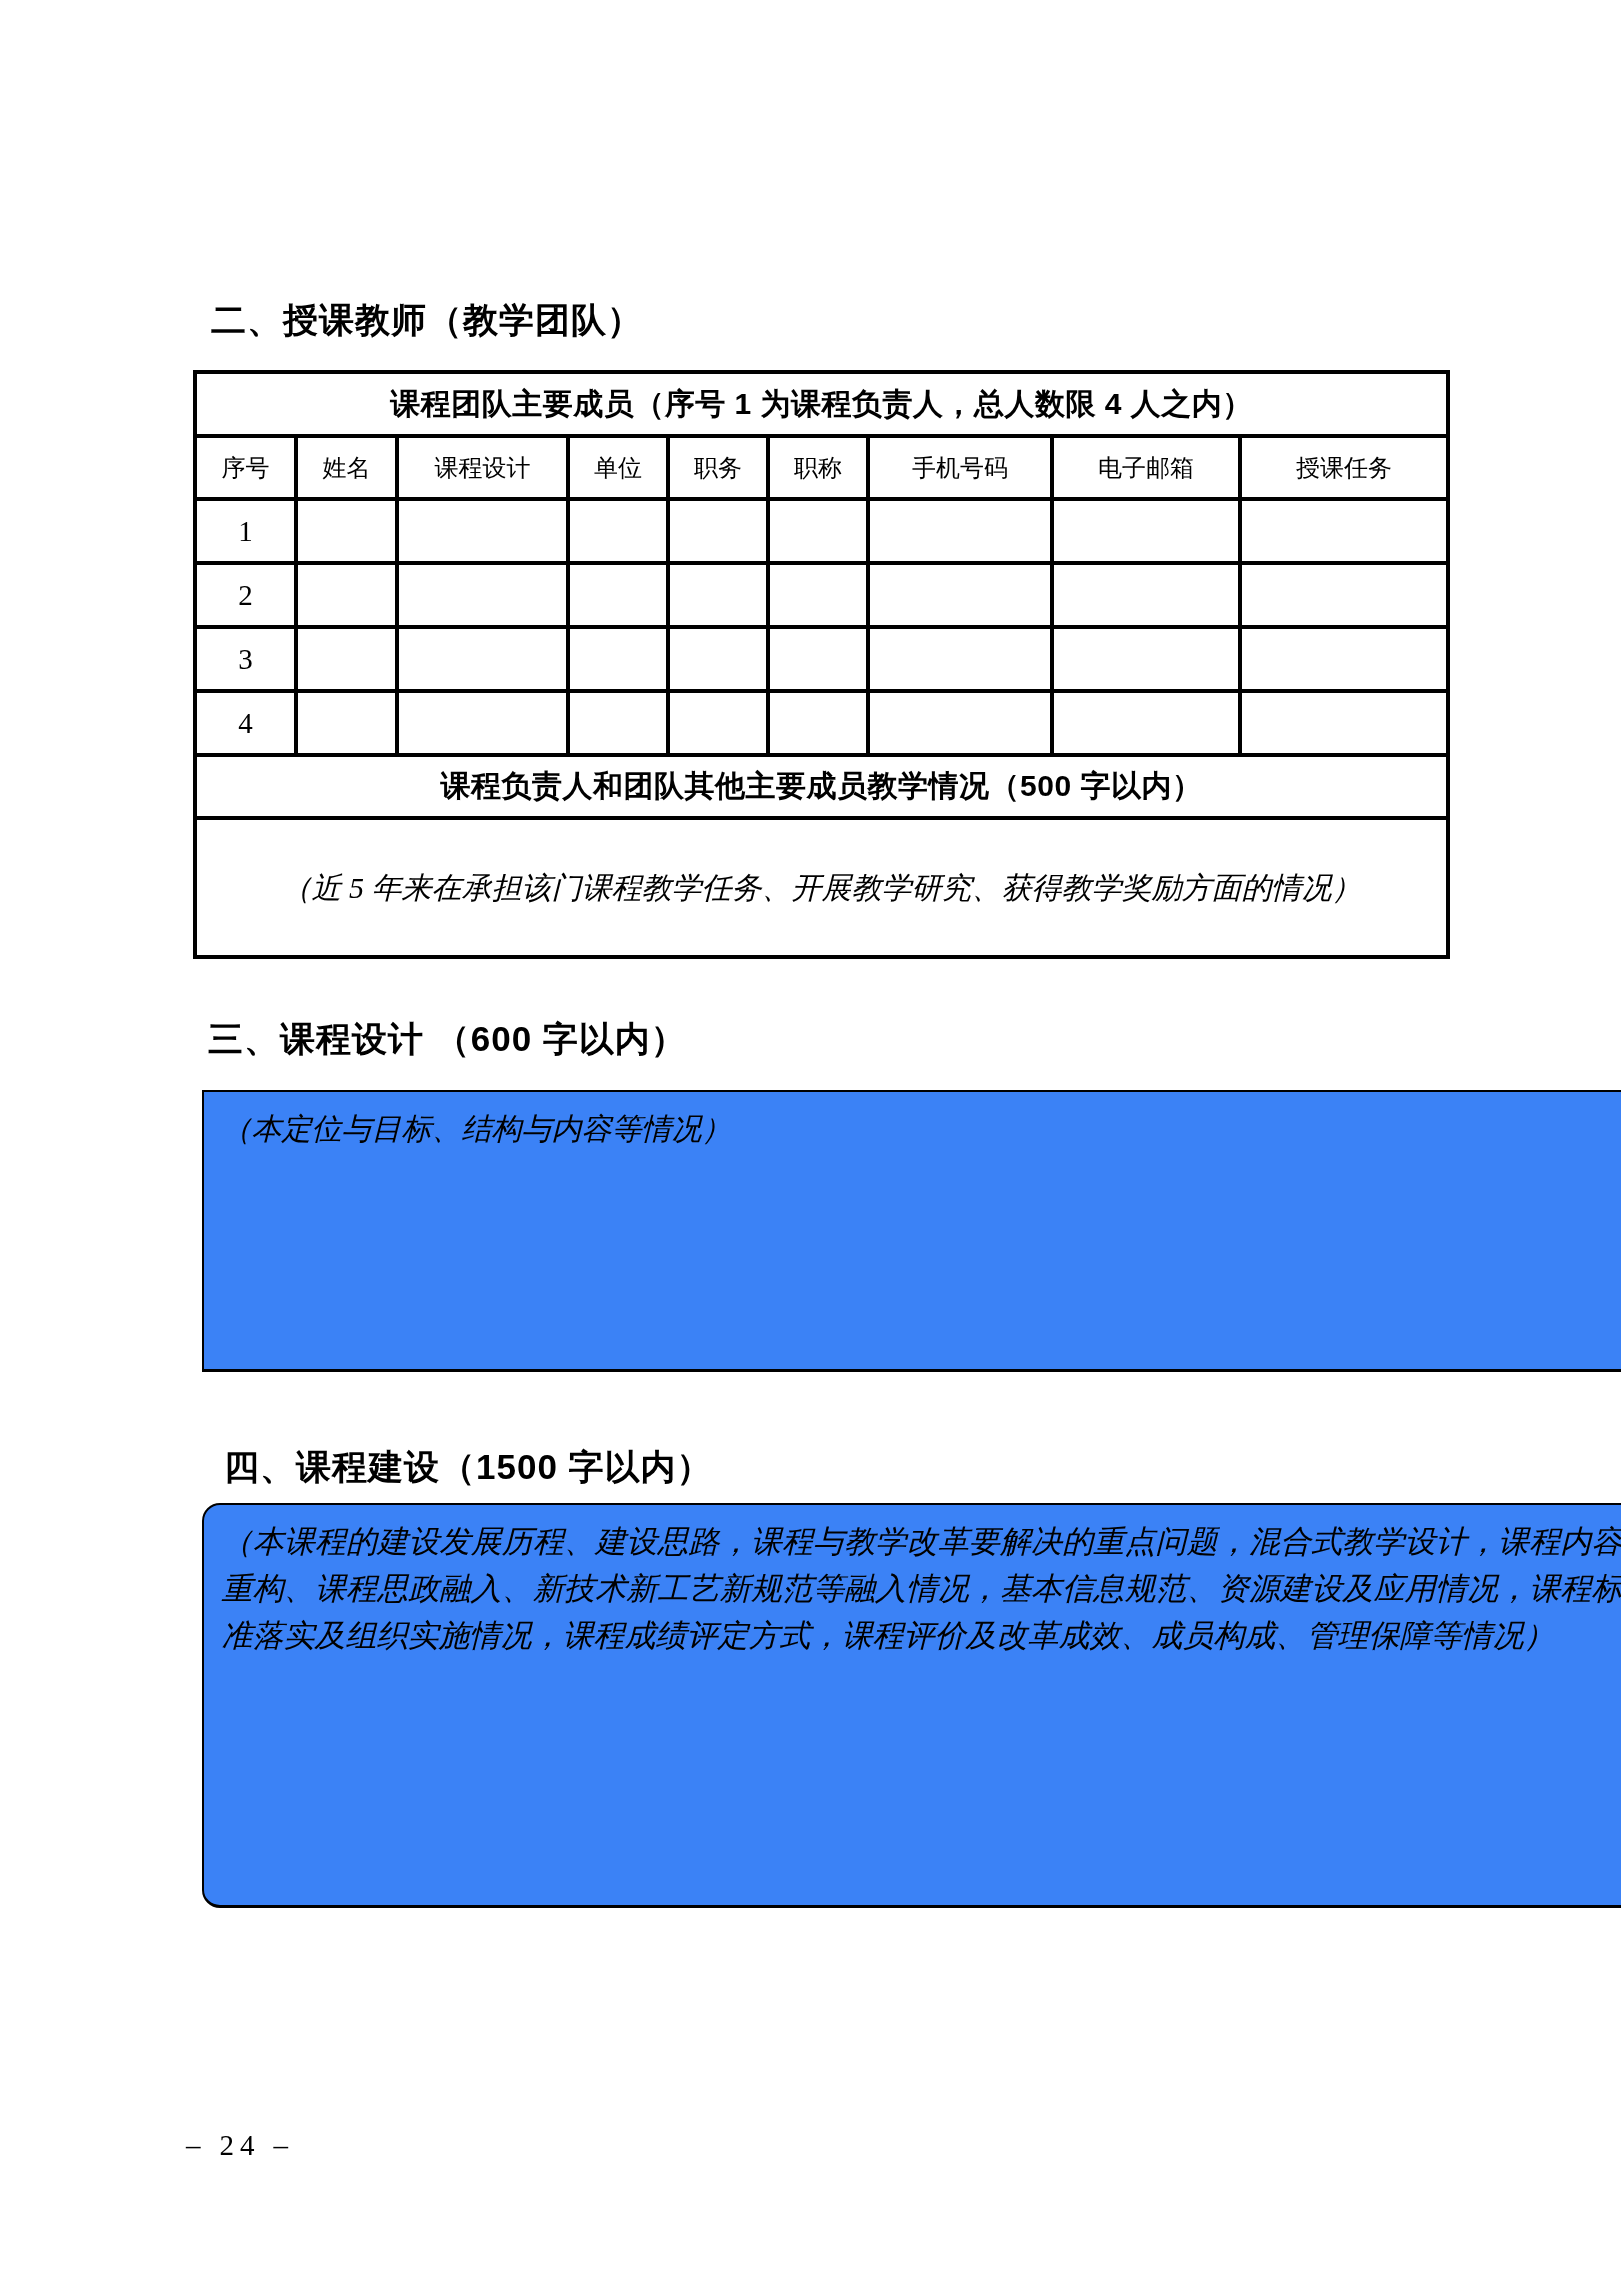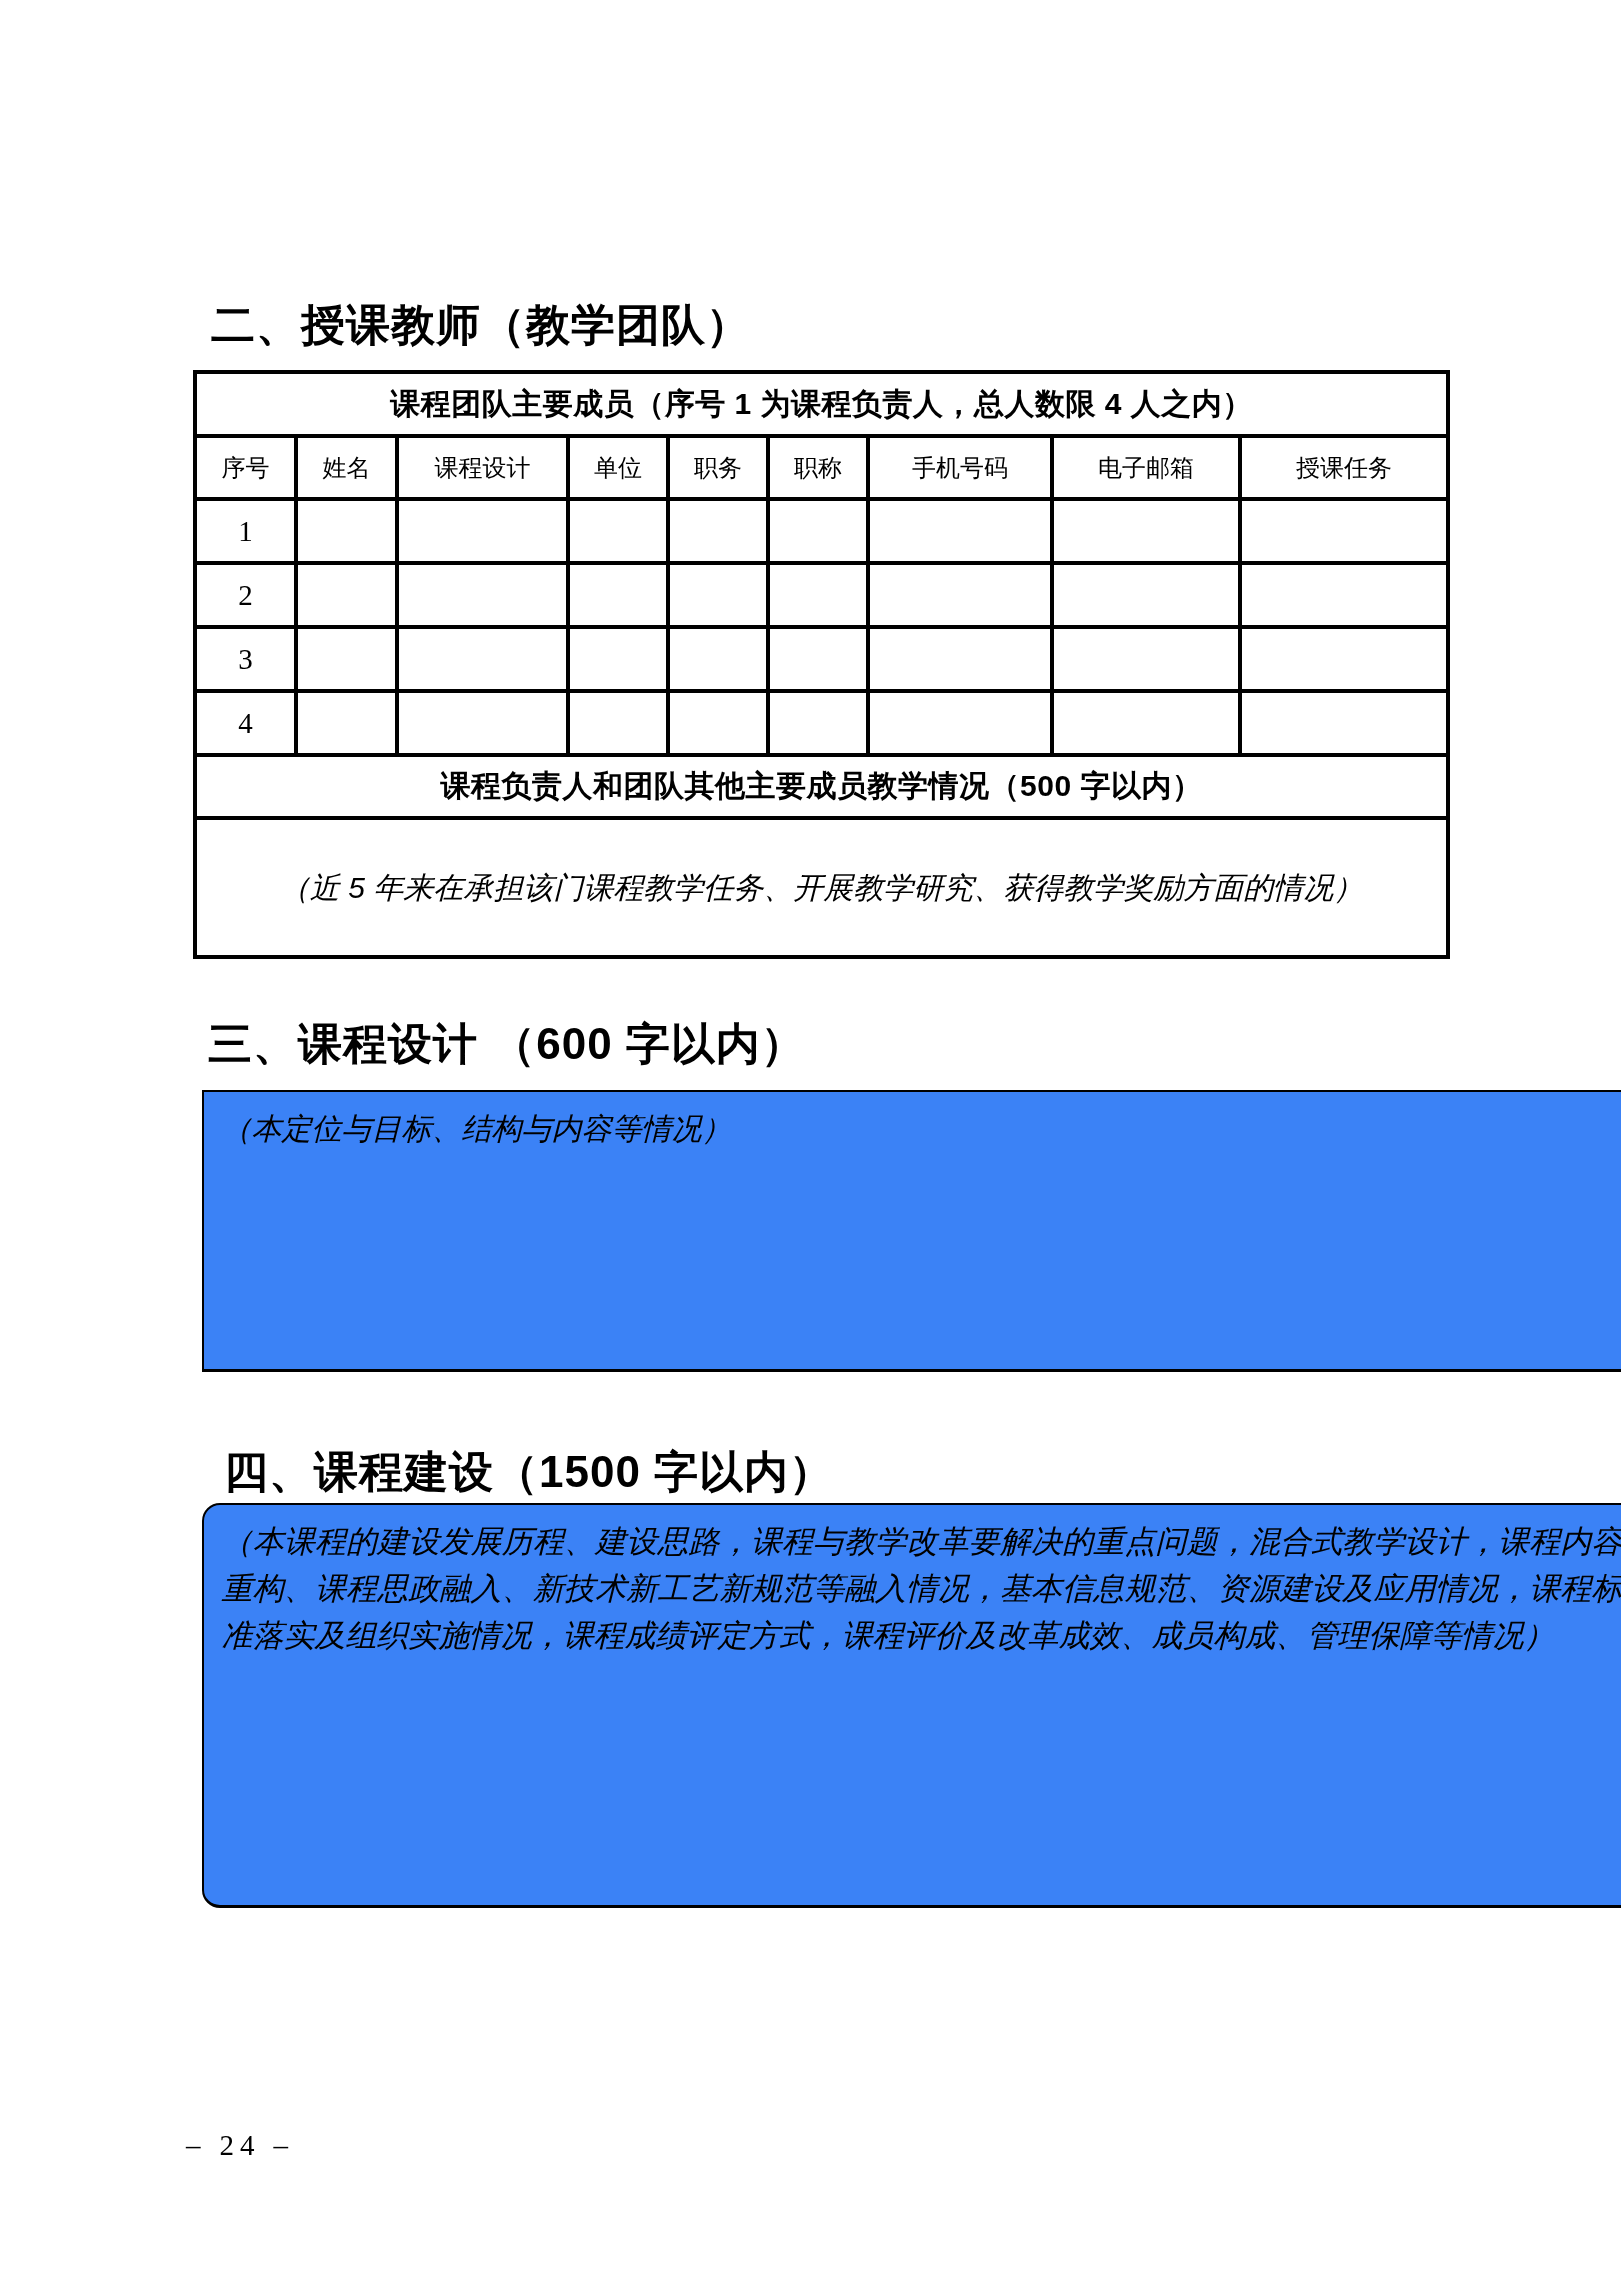"二、授课教师（教学团队）" .section-title { font-size: 44px -> 35px }
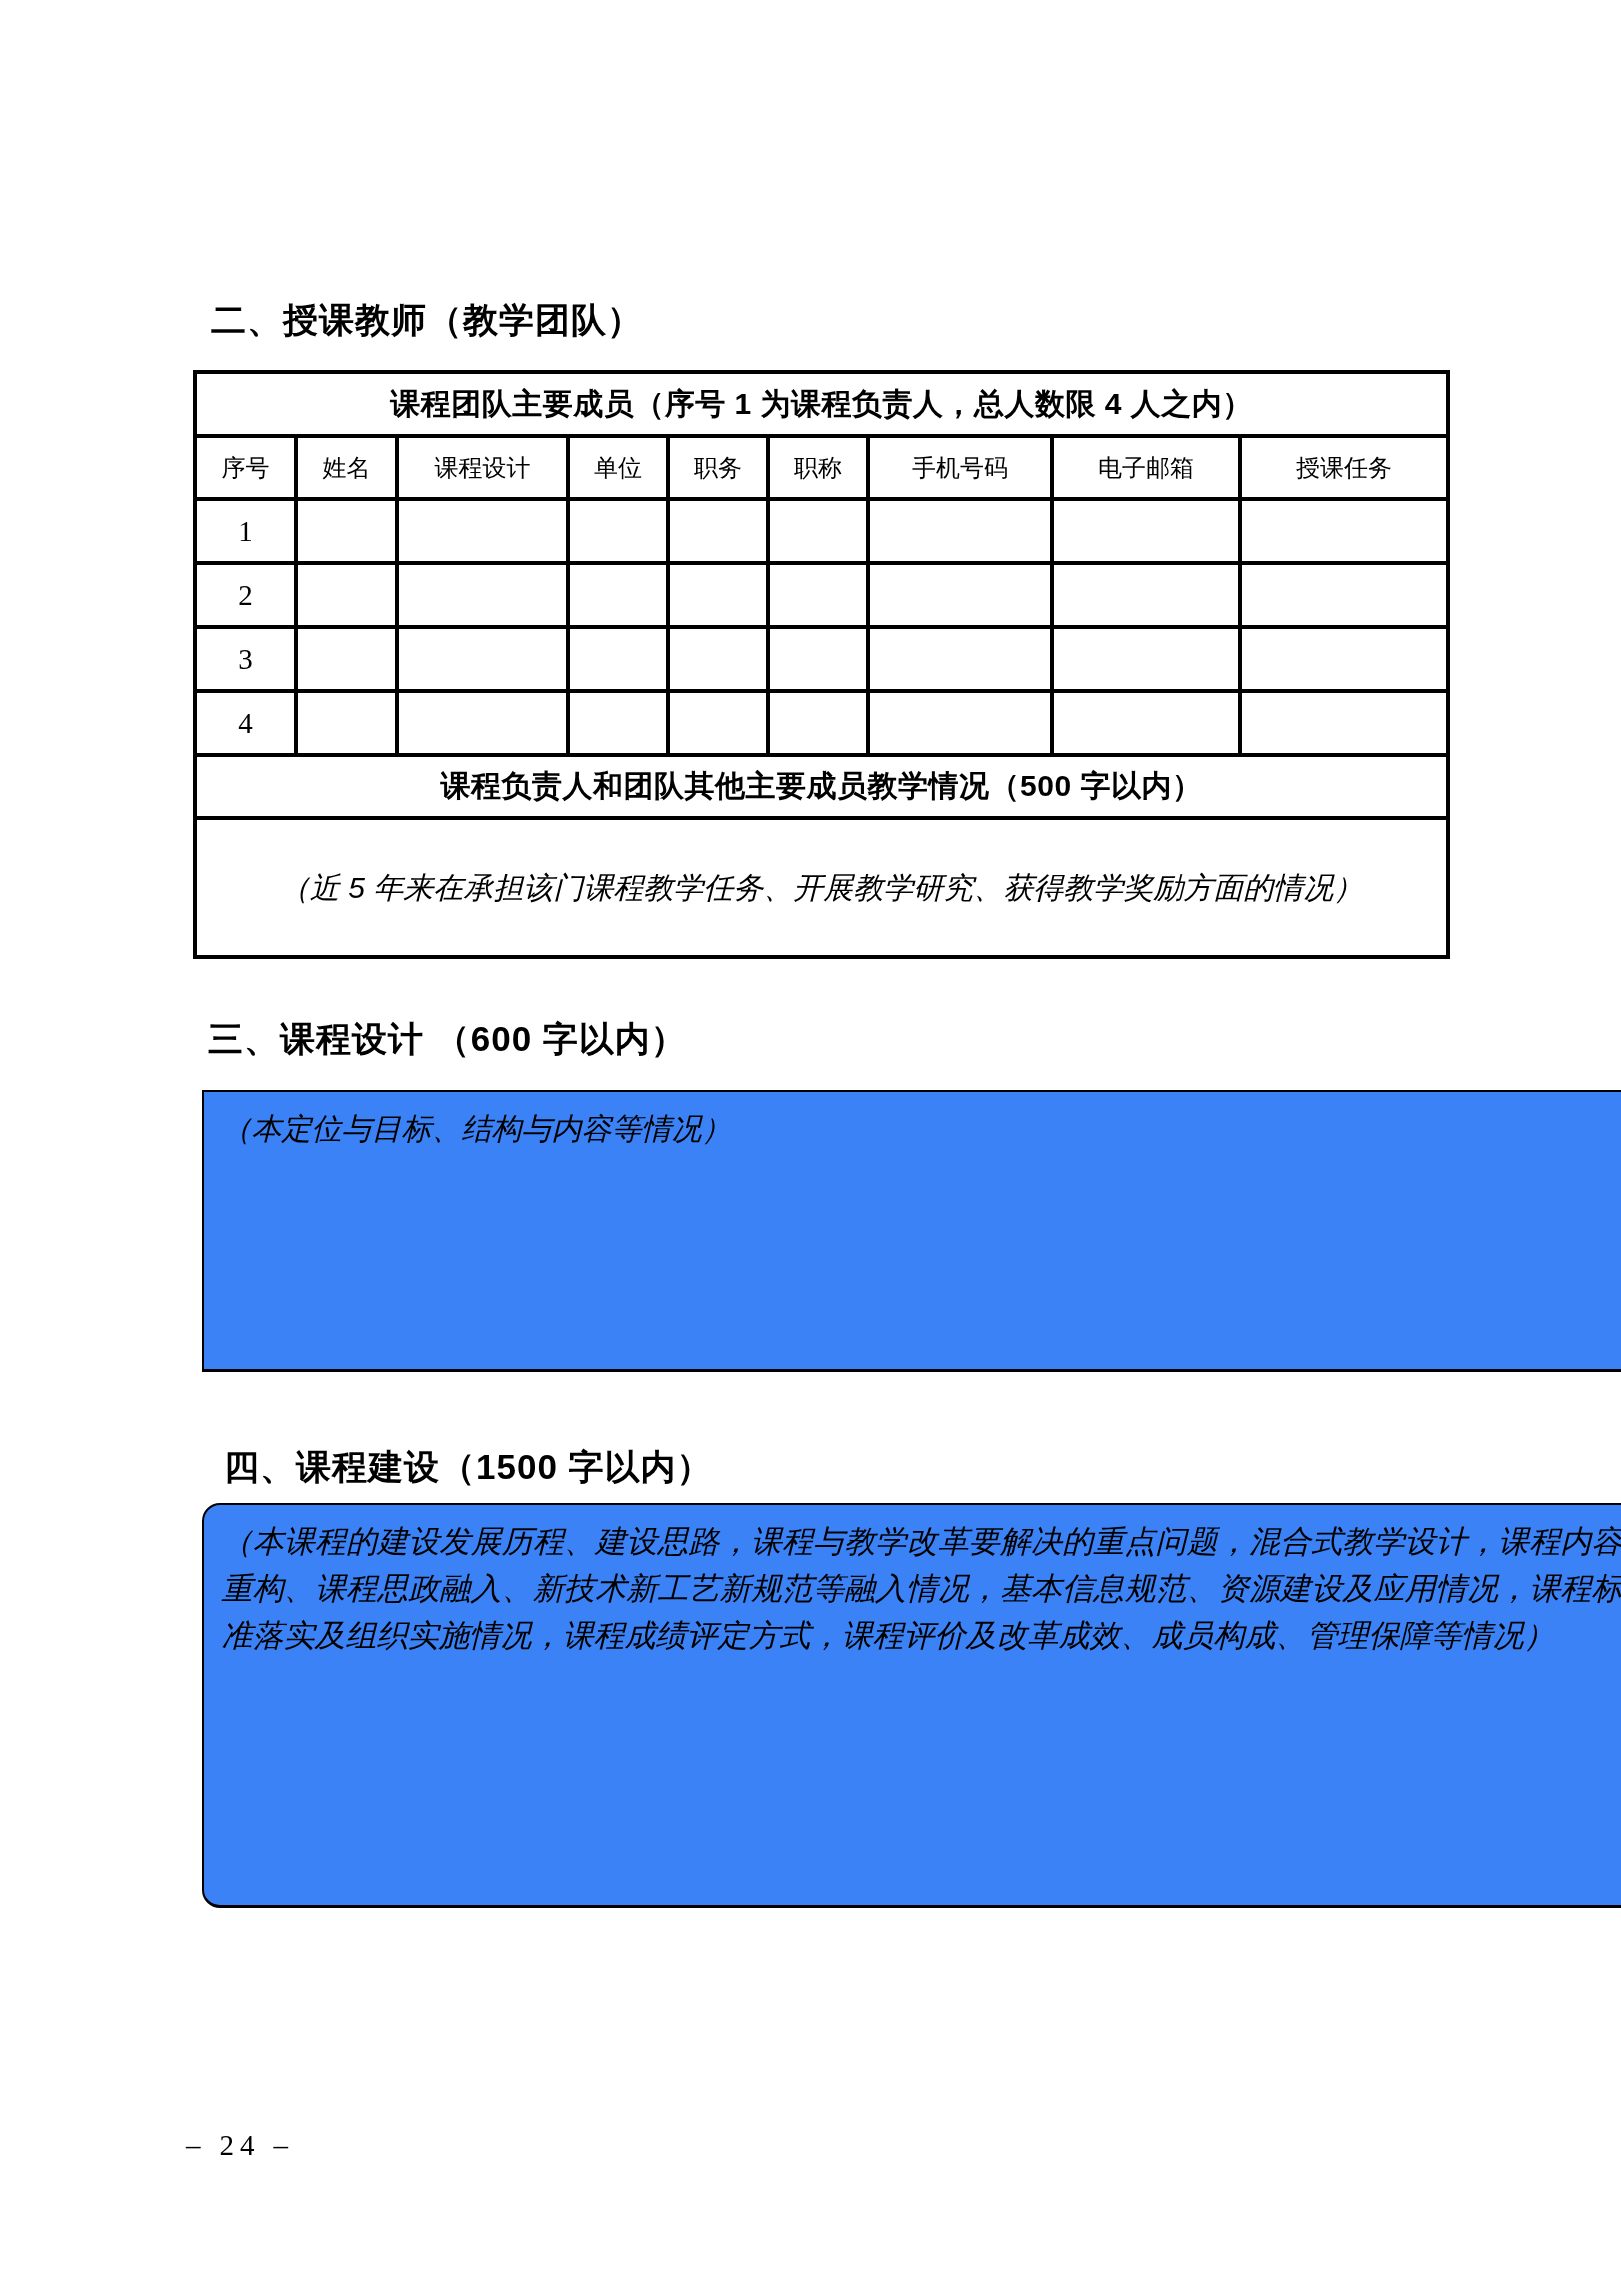"（近 5 年来在承担该门课程教学任务、开展教学研究、获得教学奖励方面的情况）" .kaiti { font-family: Liberation Sans, sans-serif -> Liberation Serif, serif }
